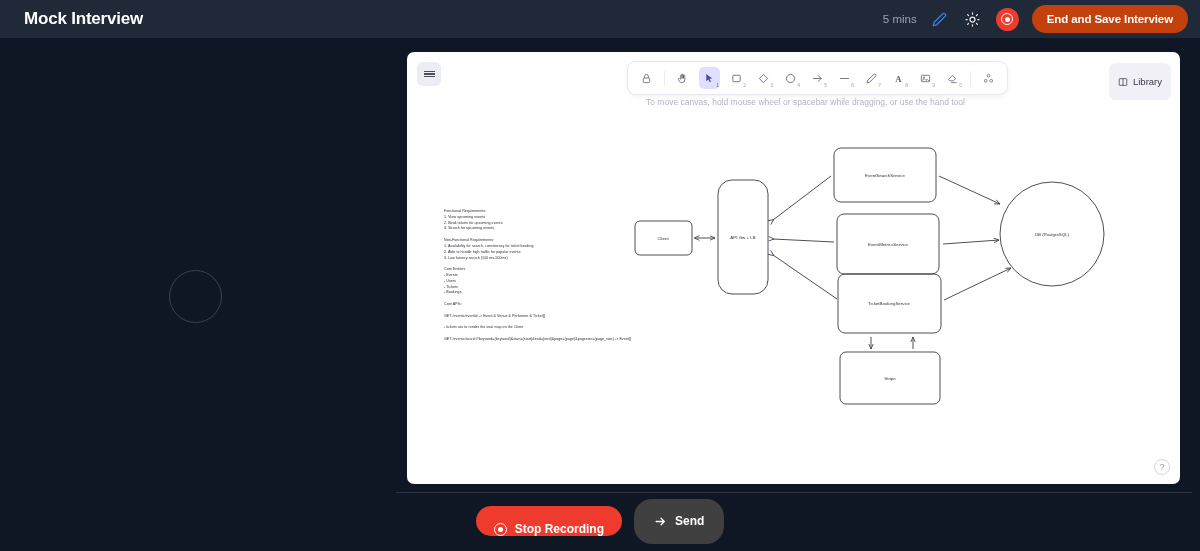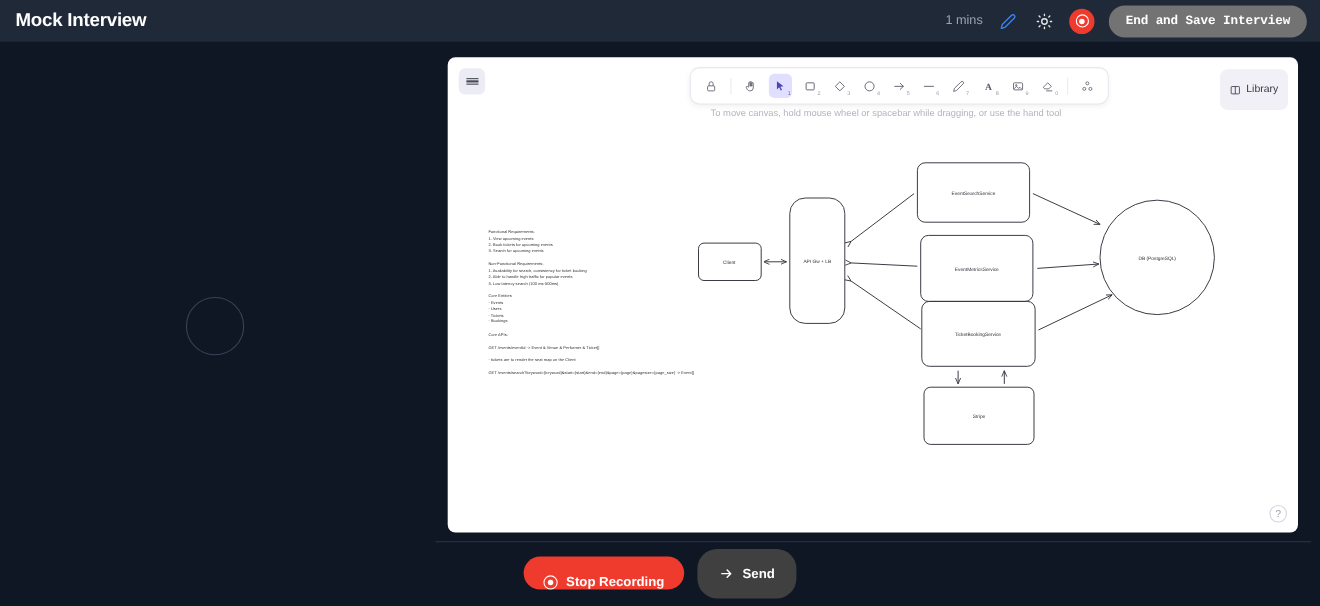"Mock Interview" .header { padding: 0 12px 0 14px -> 0 12px 0 24px }
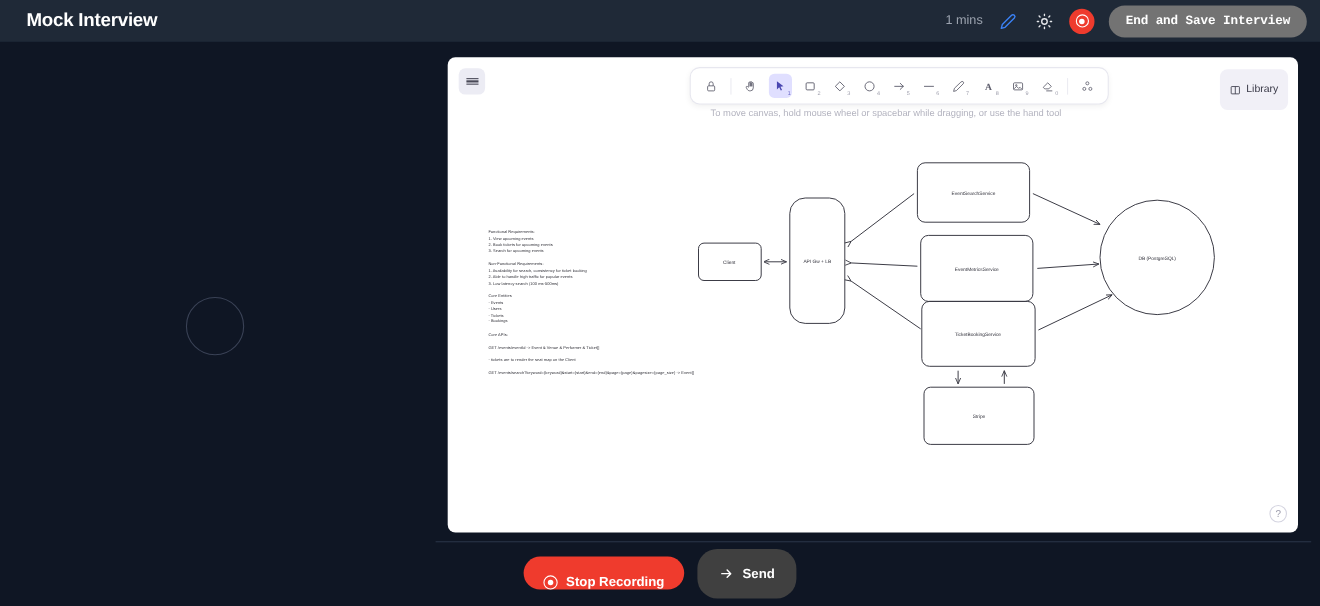"1 mins" div.timer { text: 1 -> 5 }
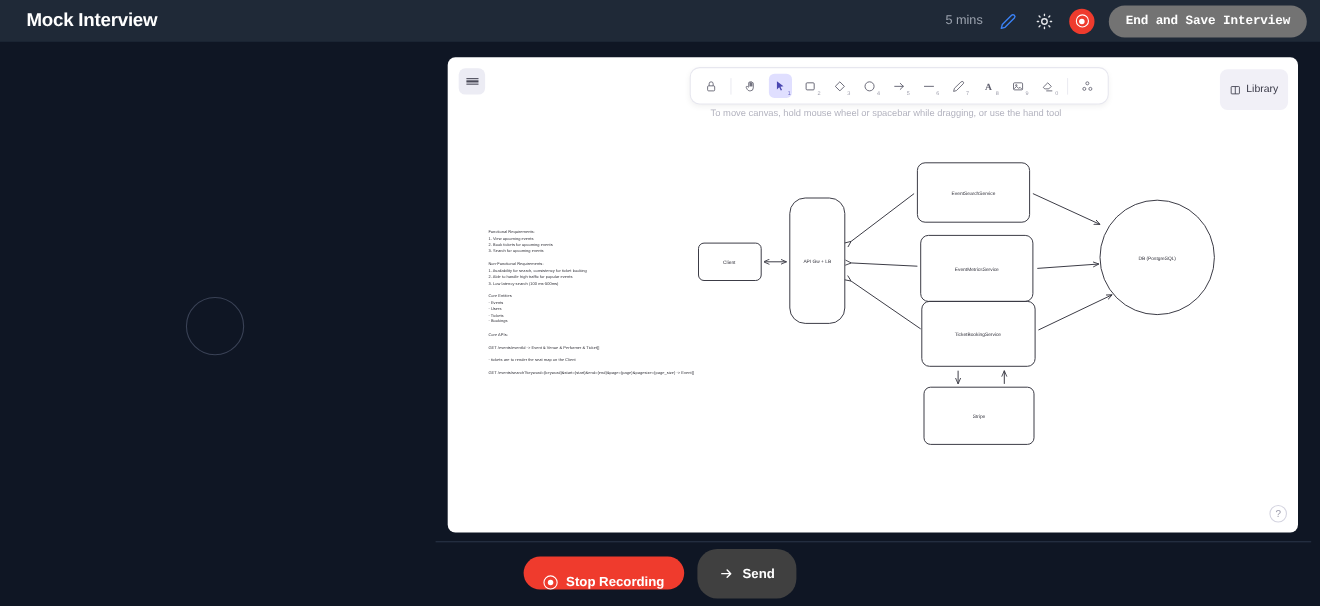"End and Save Interview" .end-btn { background: #737373 -> #c2410c; font-family: Liberation Mono, monospace -> Liberation Sans, sans-serif }
